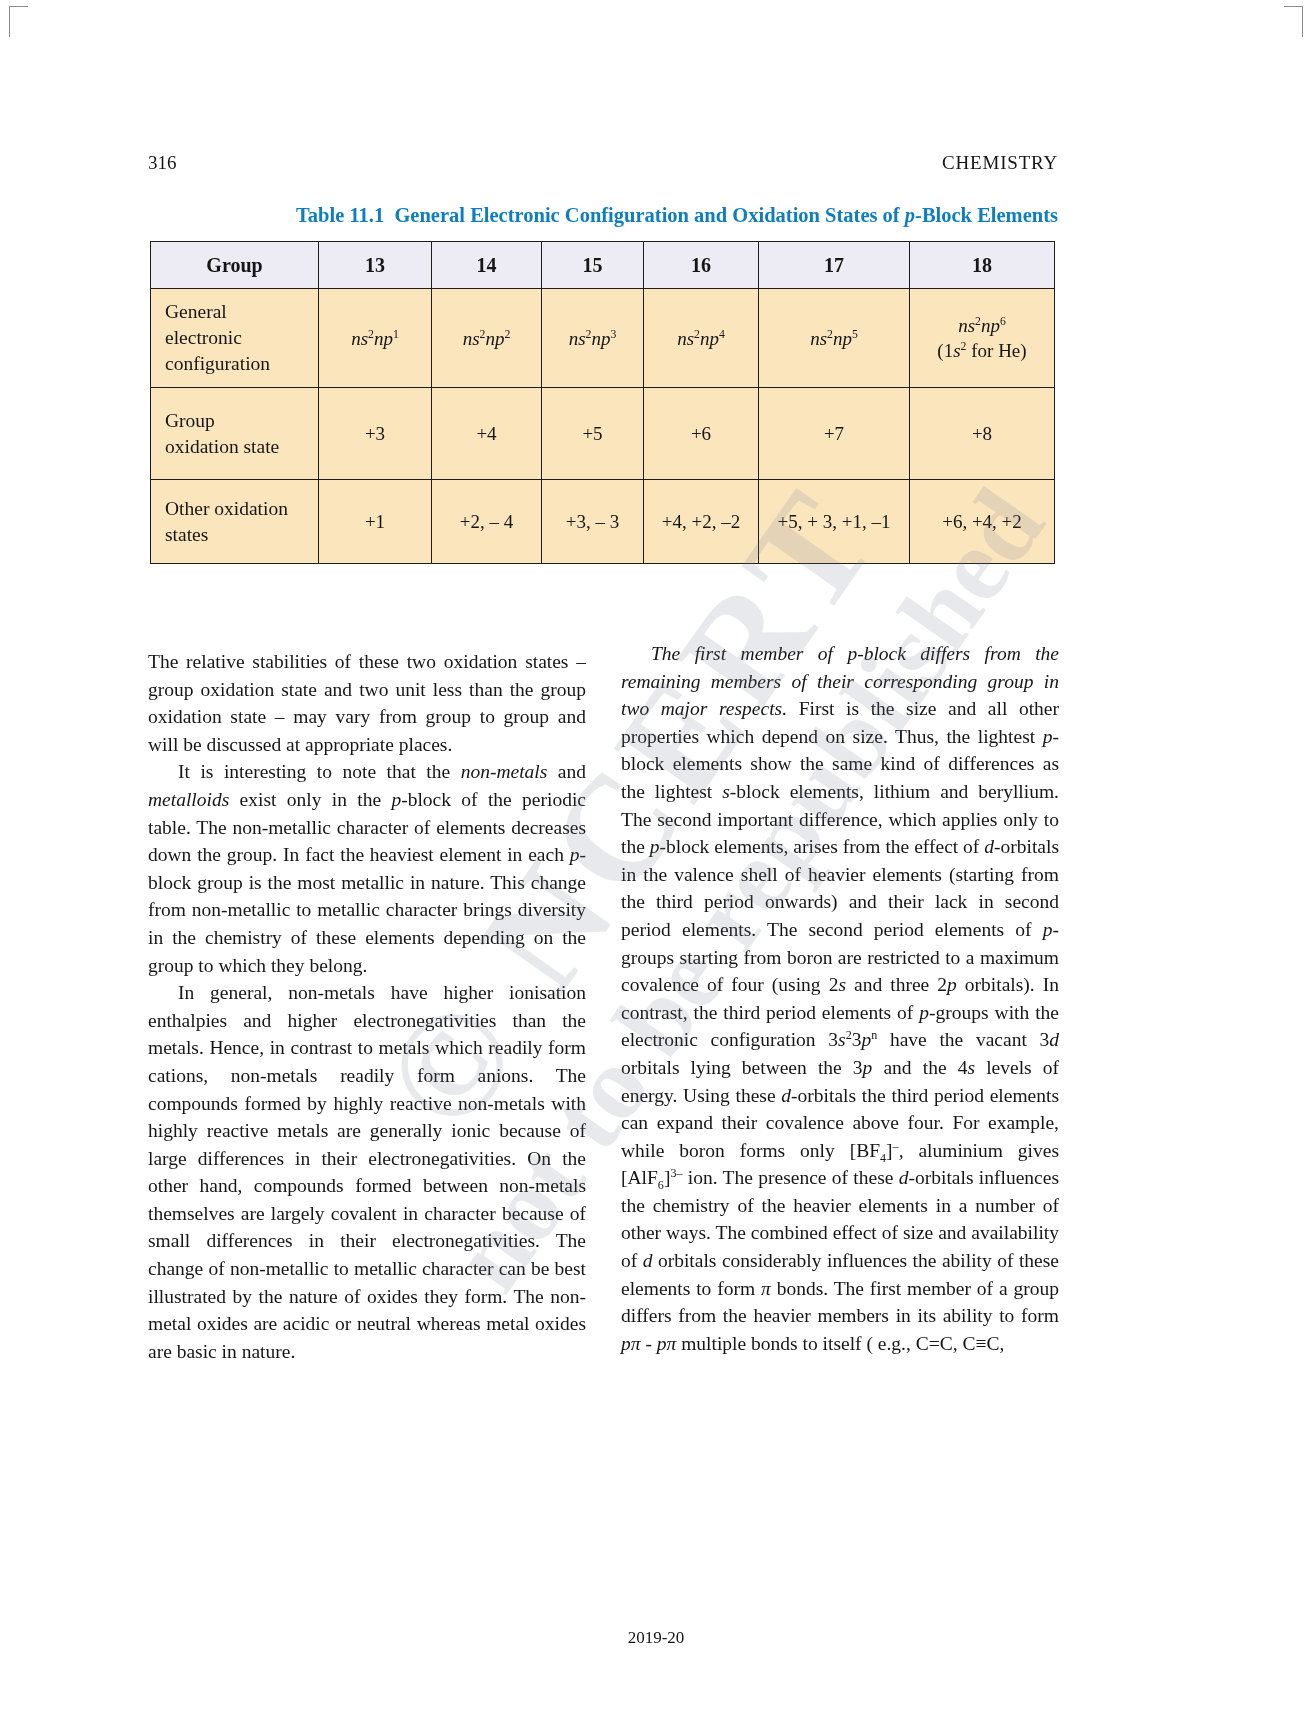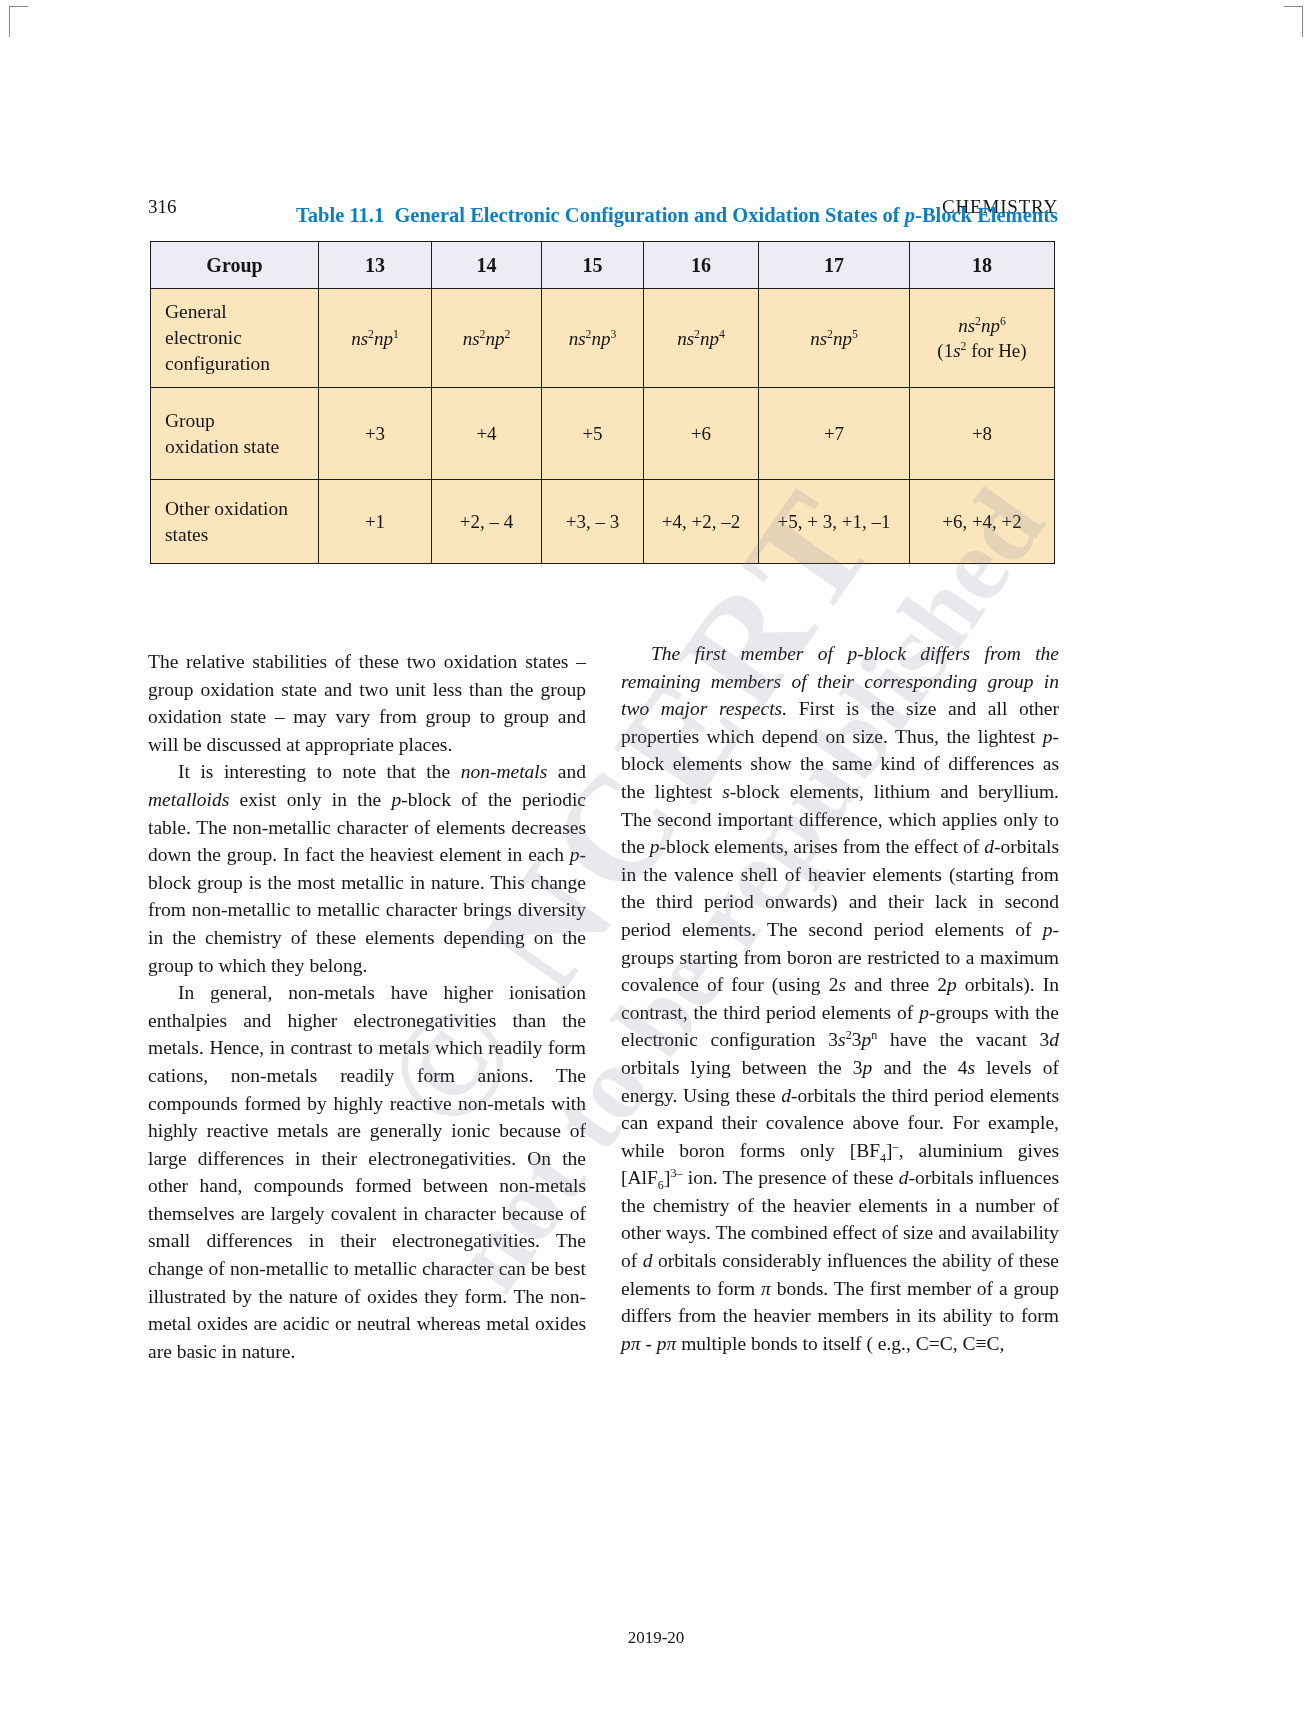"316" .running-head { margin-top: 44px -> none }
